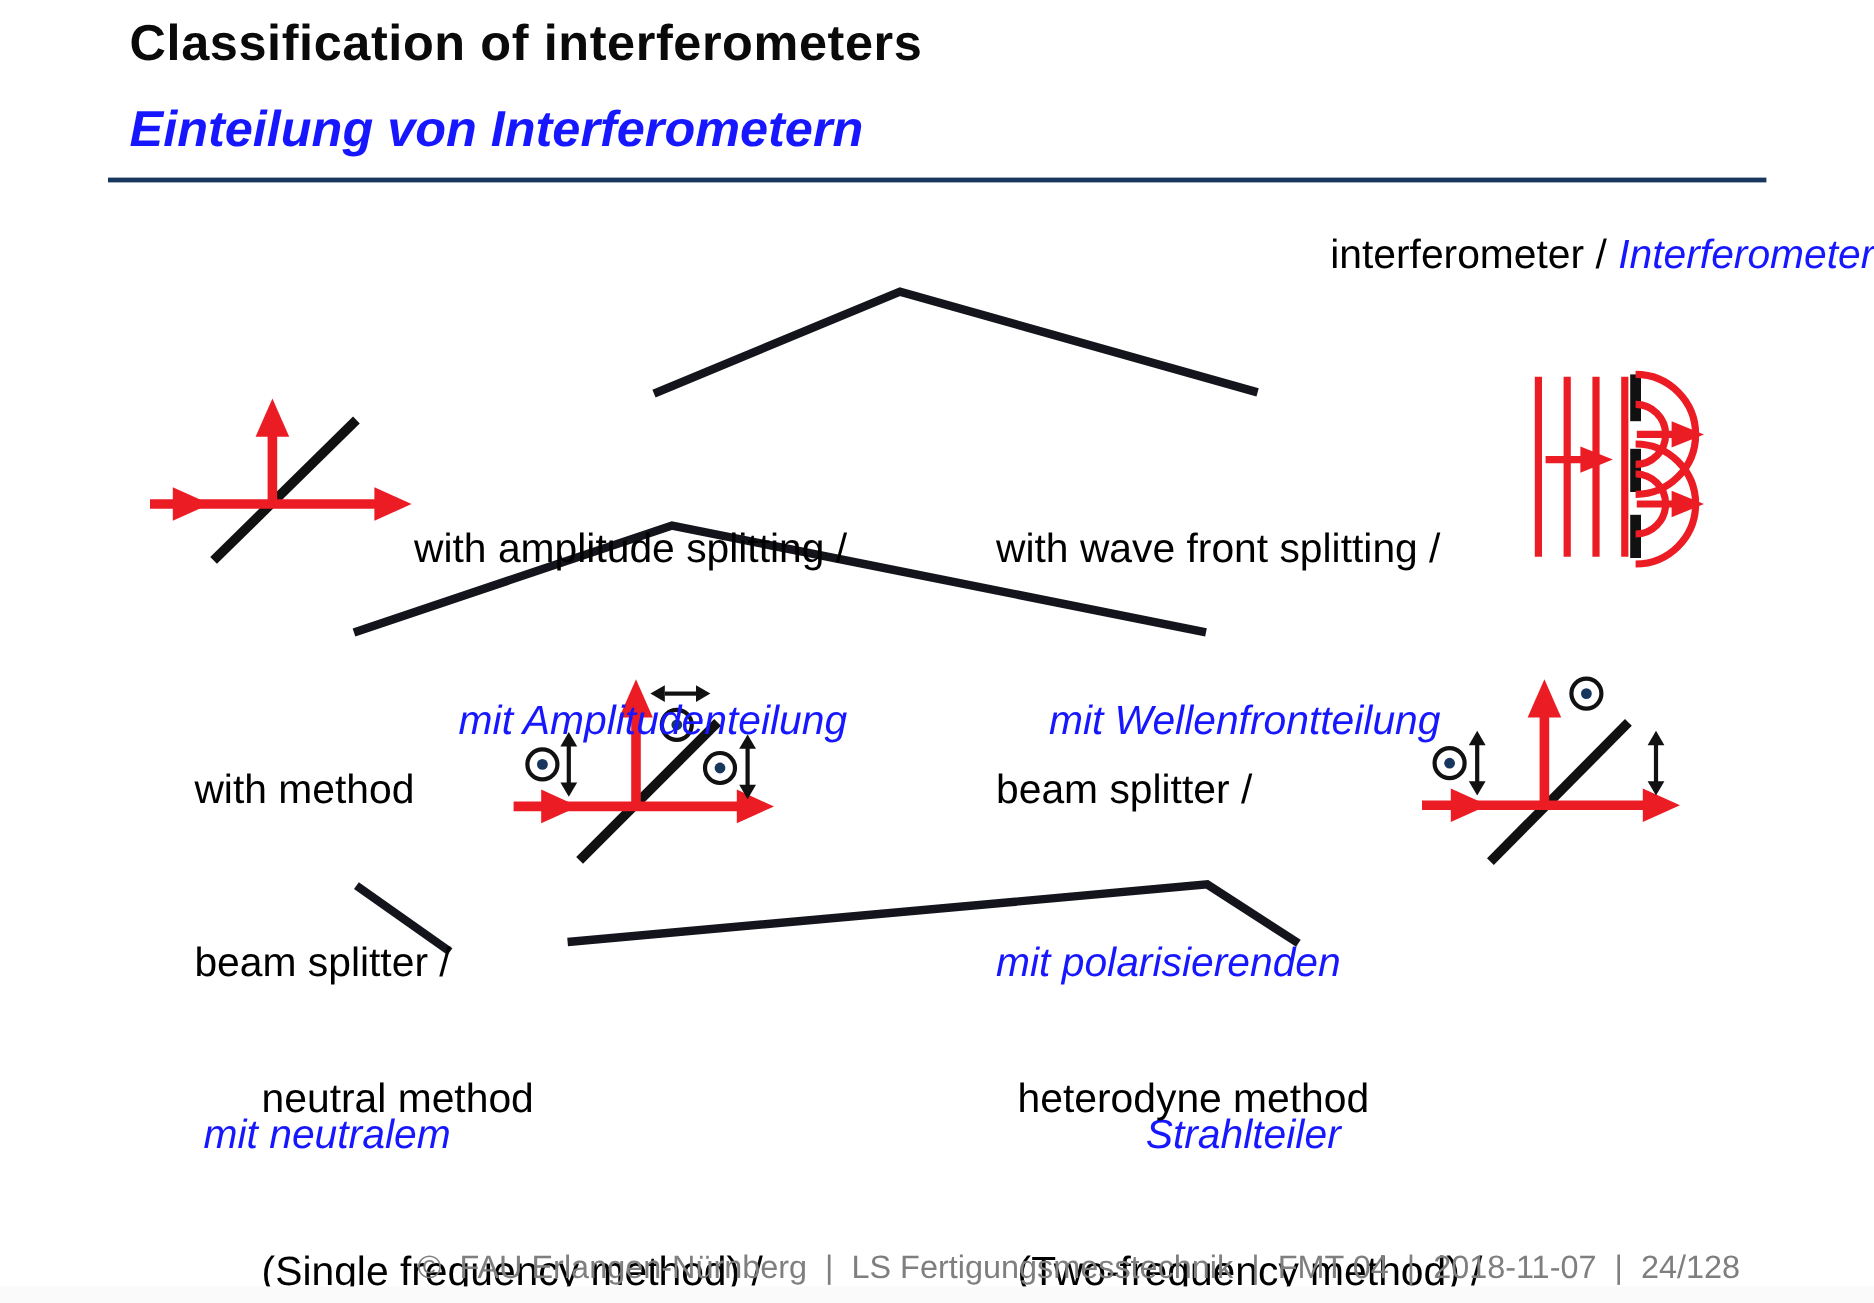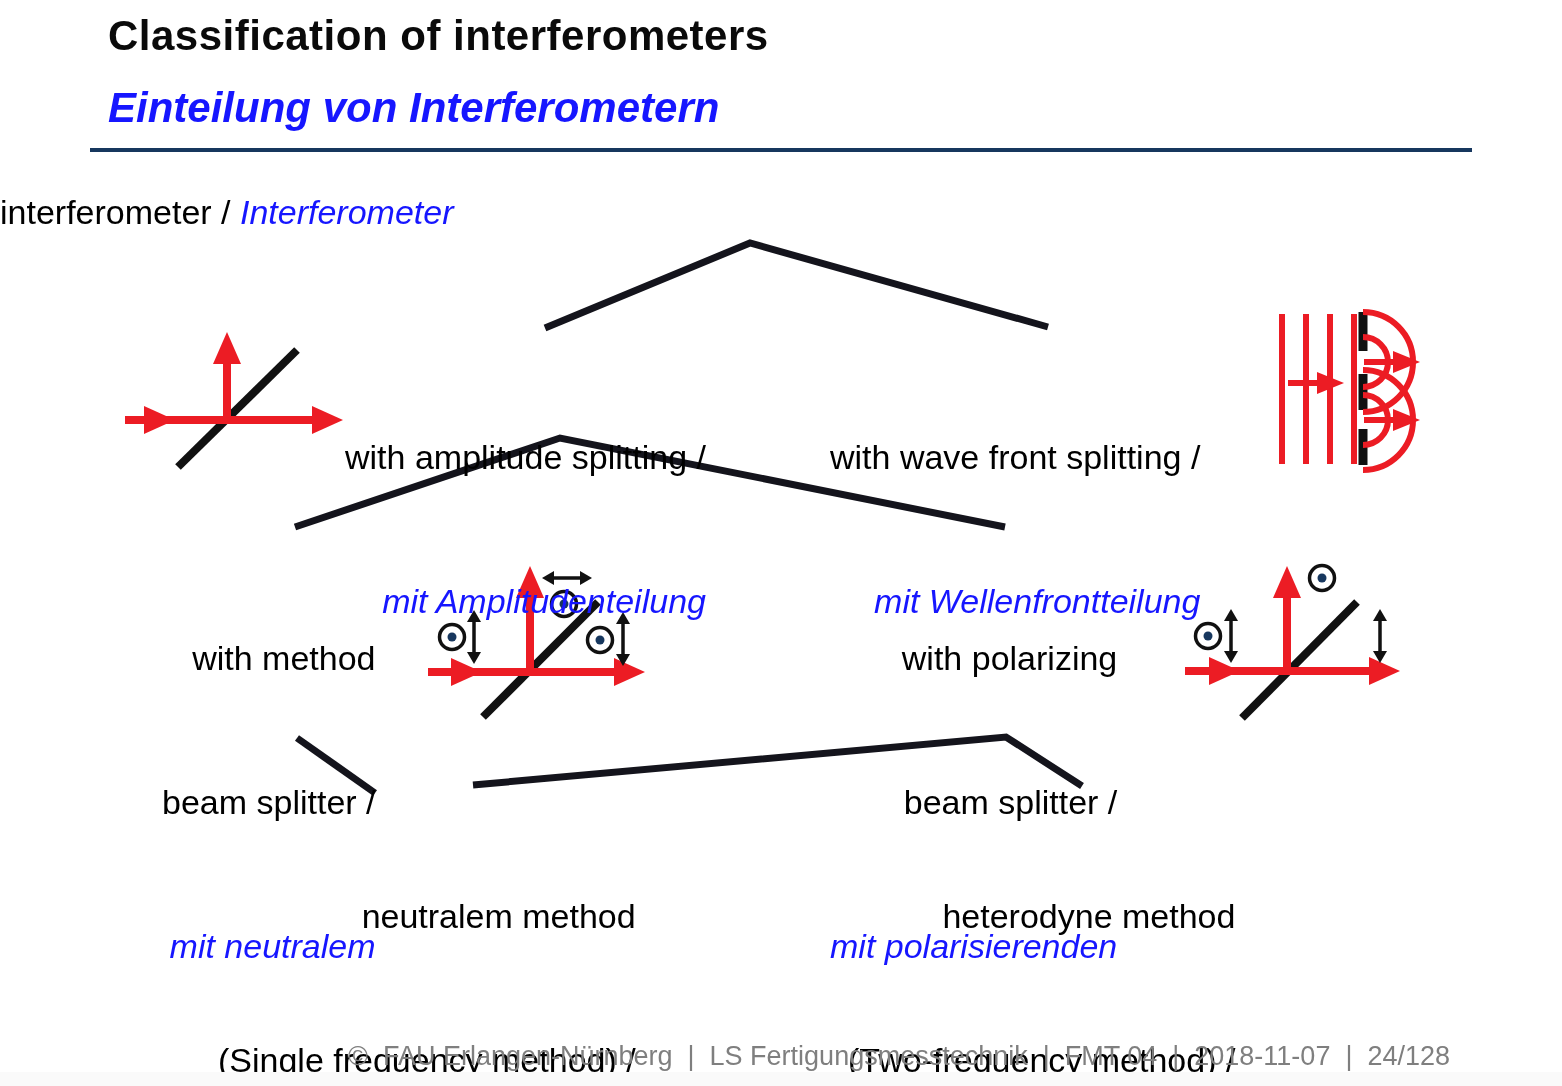"interferometer / Interferometer" .rootnode { text-align: left -> right }
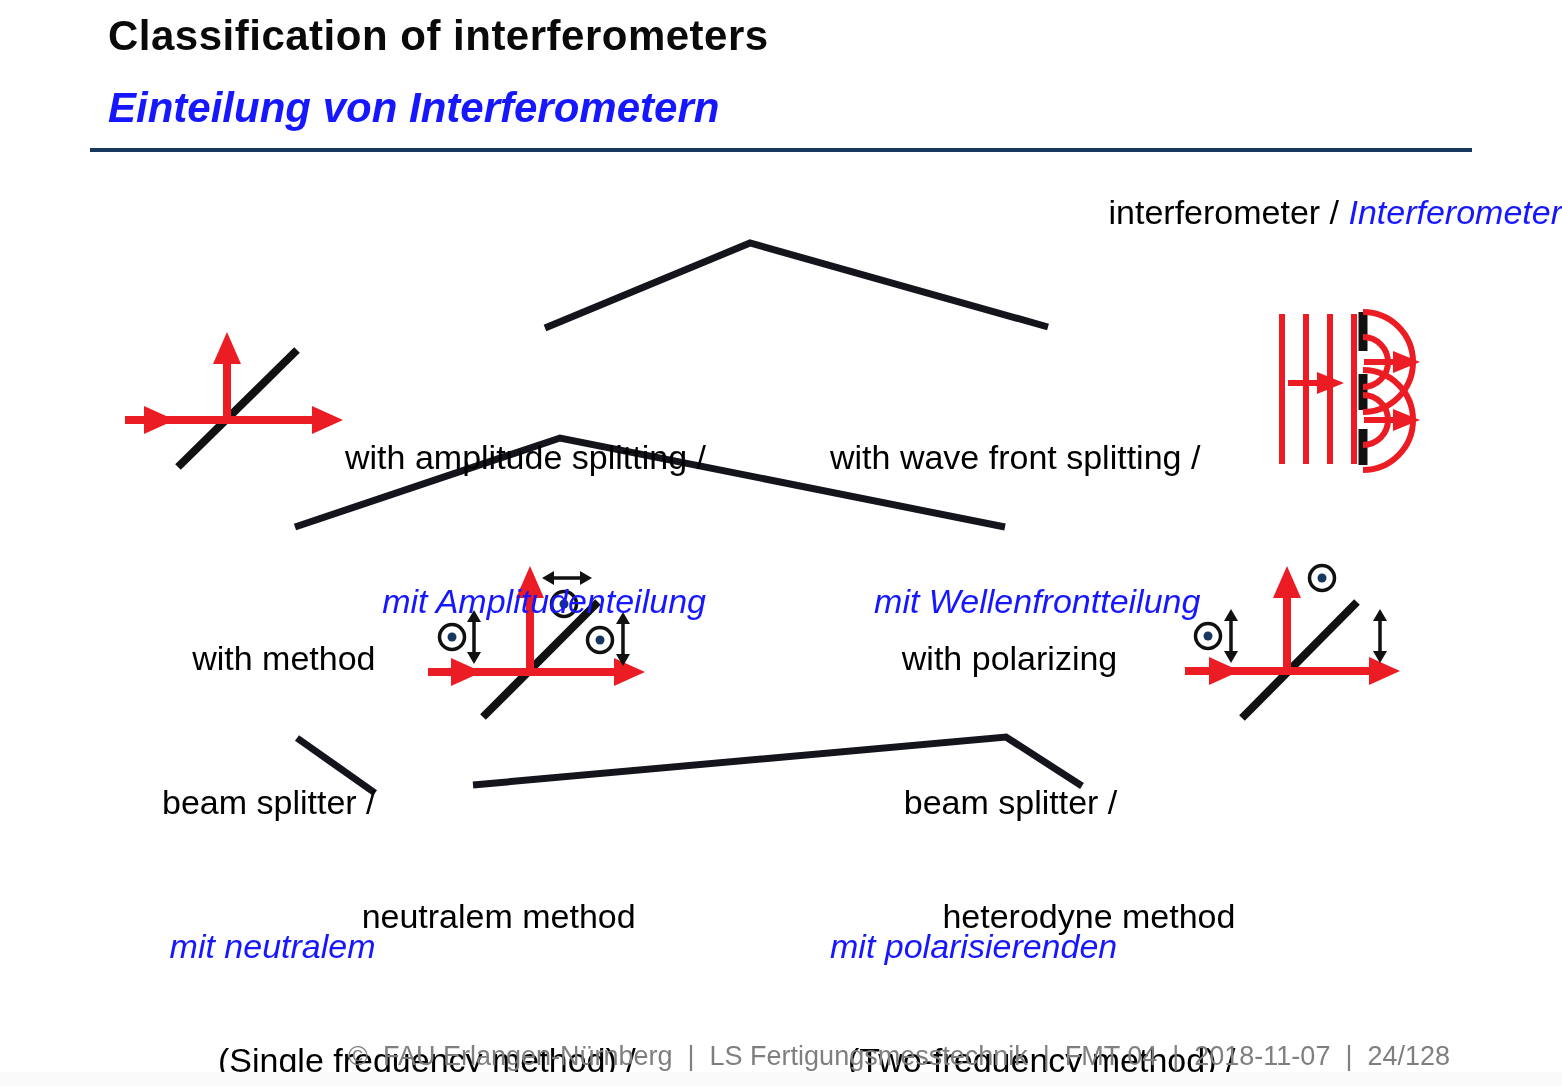"with amplitude splitting /" .node .en { text-align: right -> none }
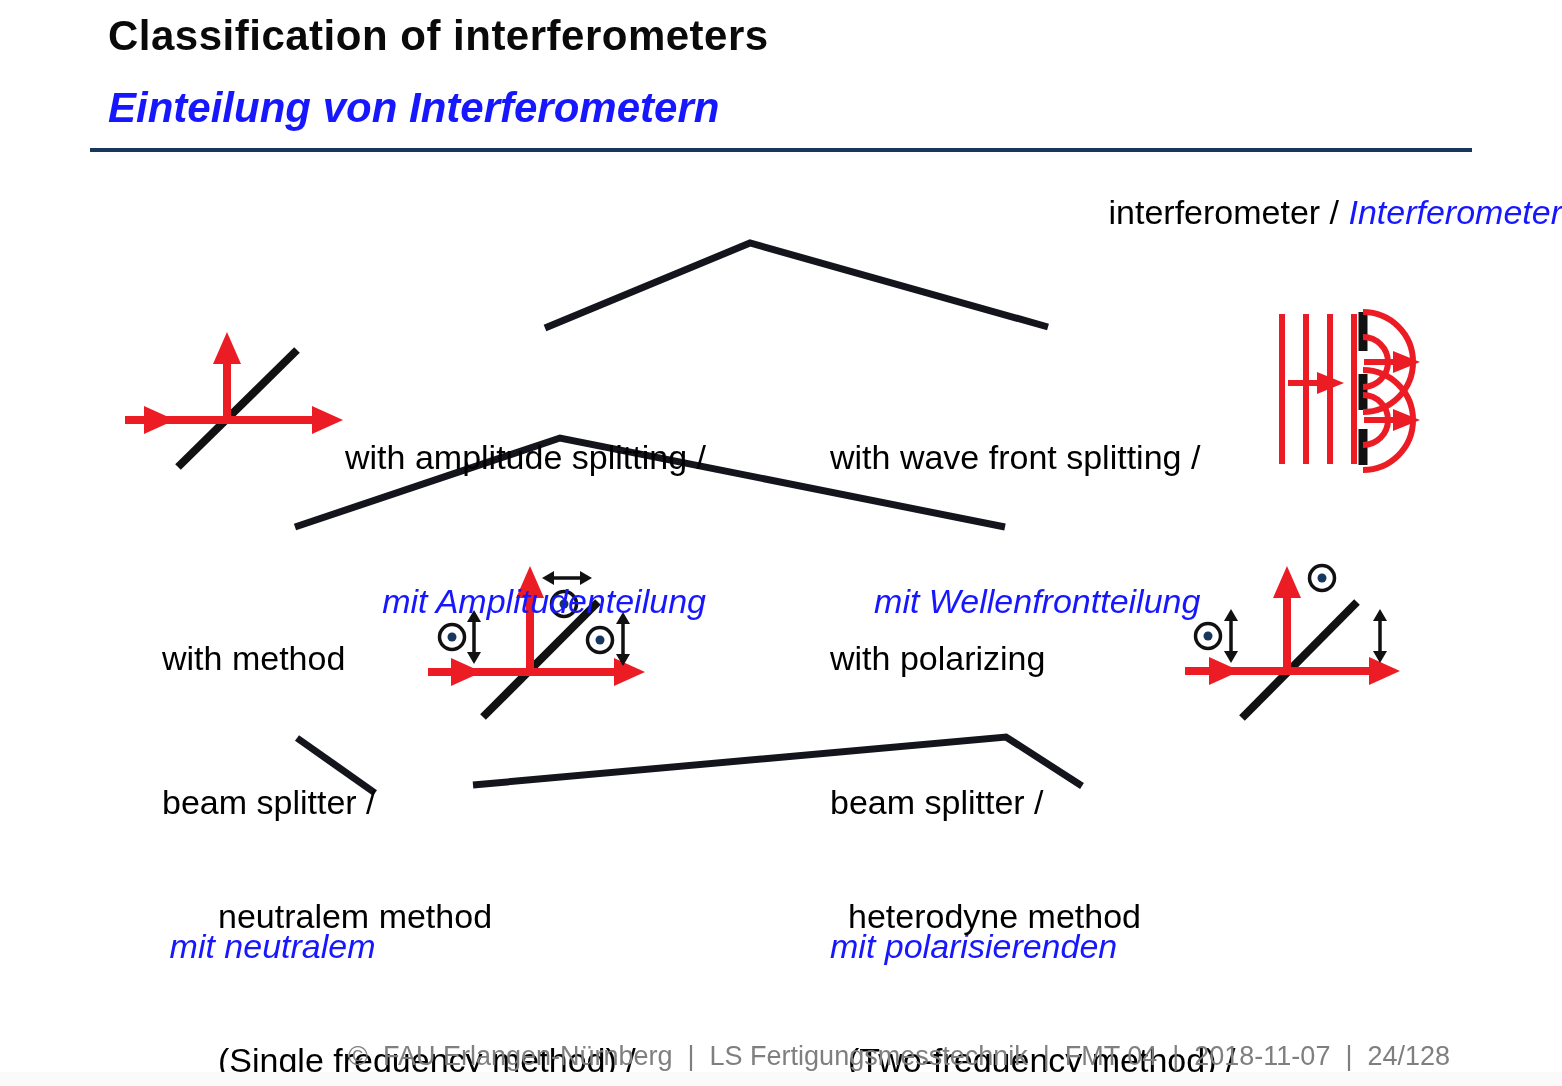"with polarizing" div.en { html: <div>with polarizing</div> -> none }
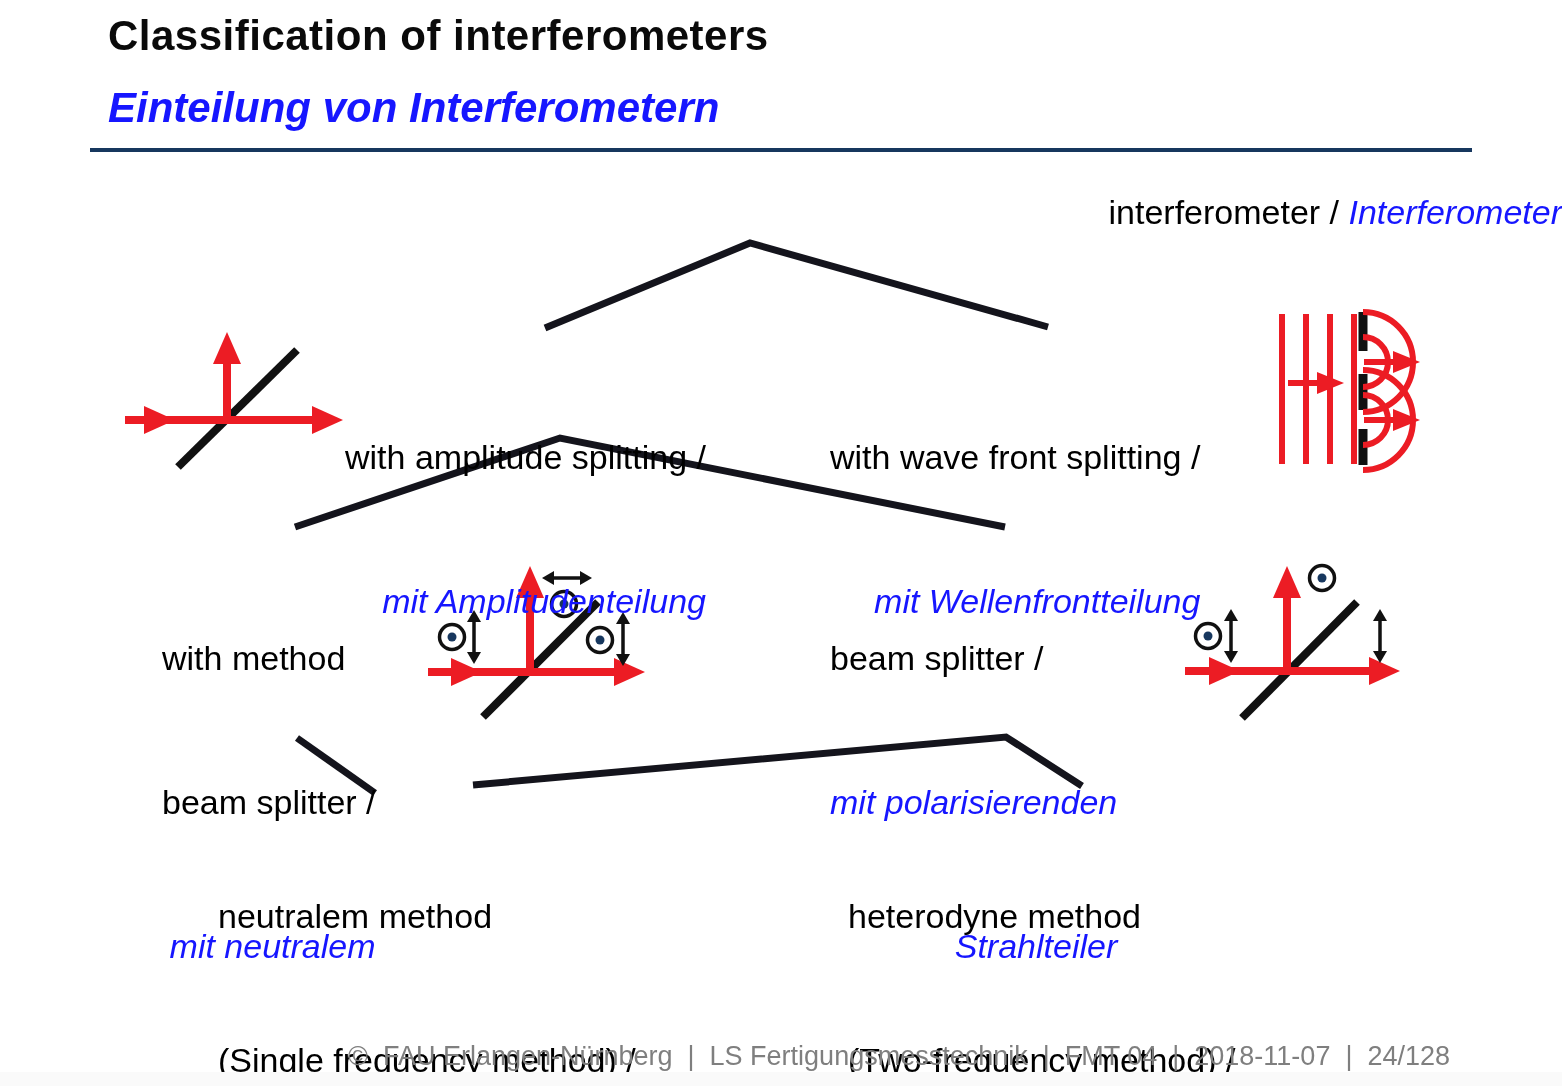"neutralem method" div.en { text: neutralem -> neutral }
